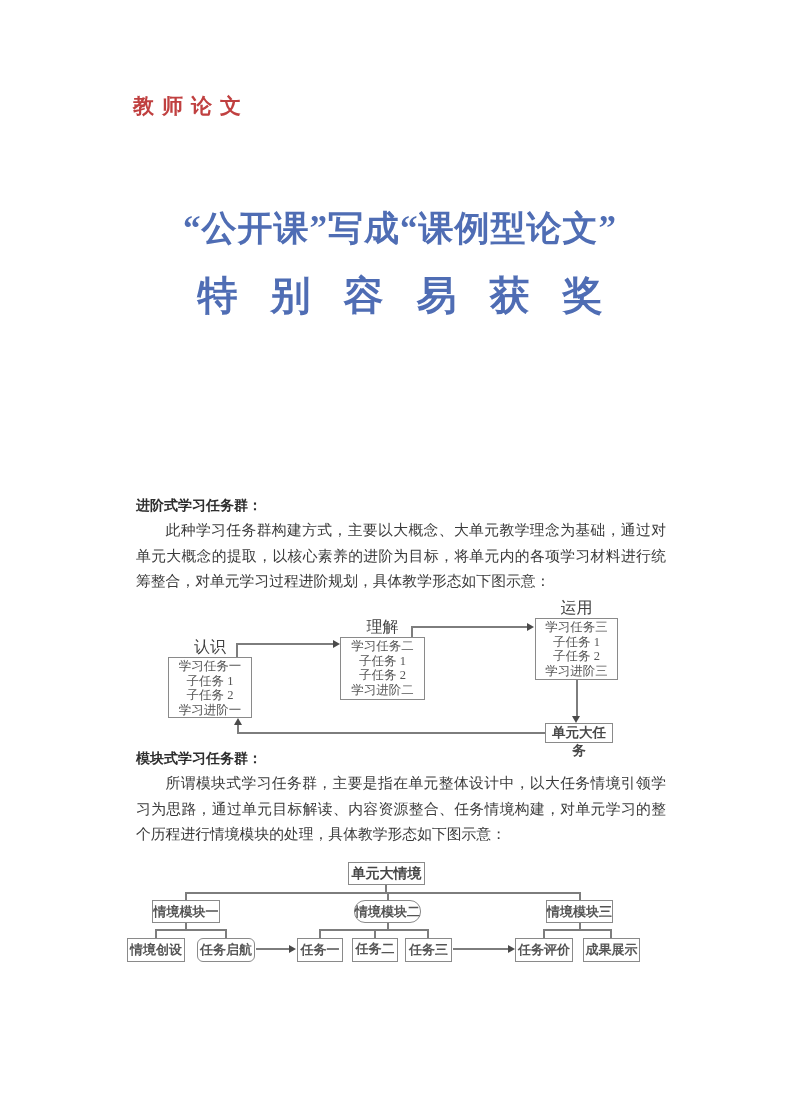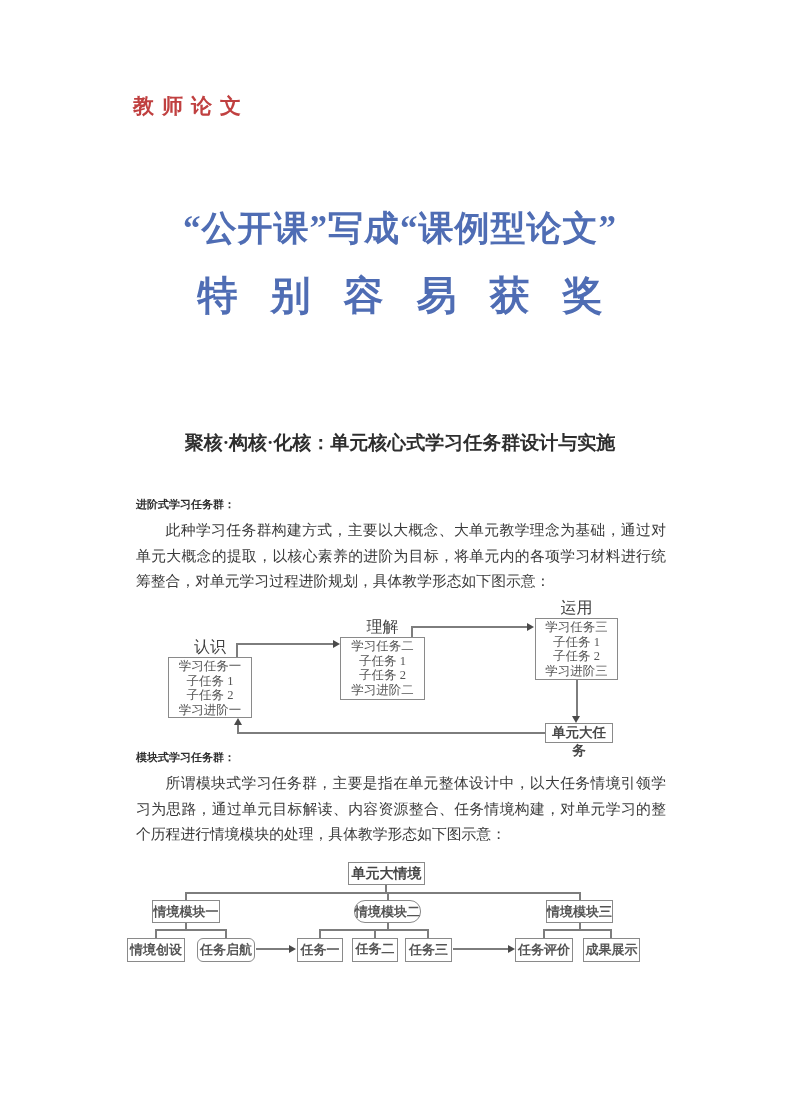"聚核·构核·化核：单元核心式学习任务群设计与实施" div.abs { html: <div>聚核·构核·化核：单元核心式学习任务群设计与实施</div> -> none }
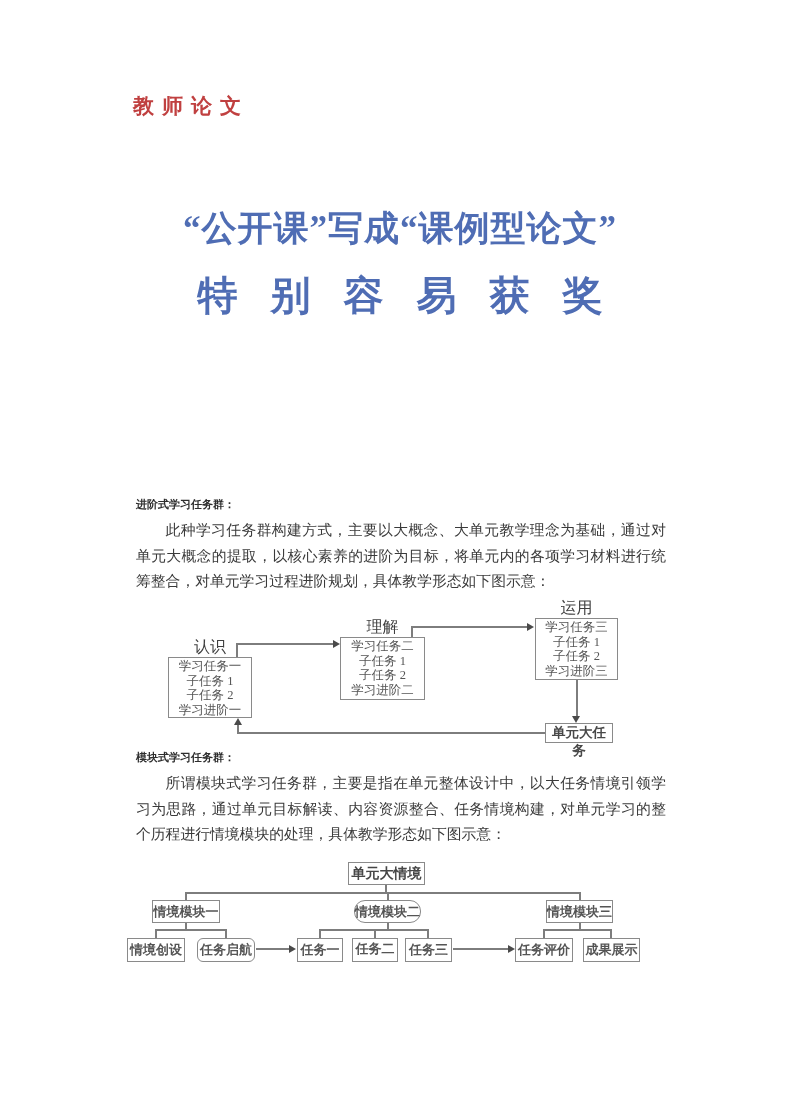"进阶式学习任务群：" .section-heading { font-size: 11px -> 14px }
